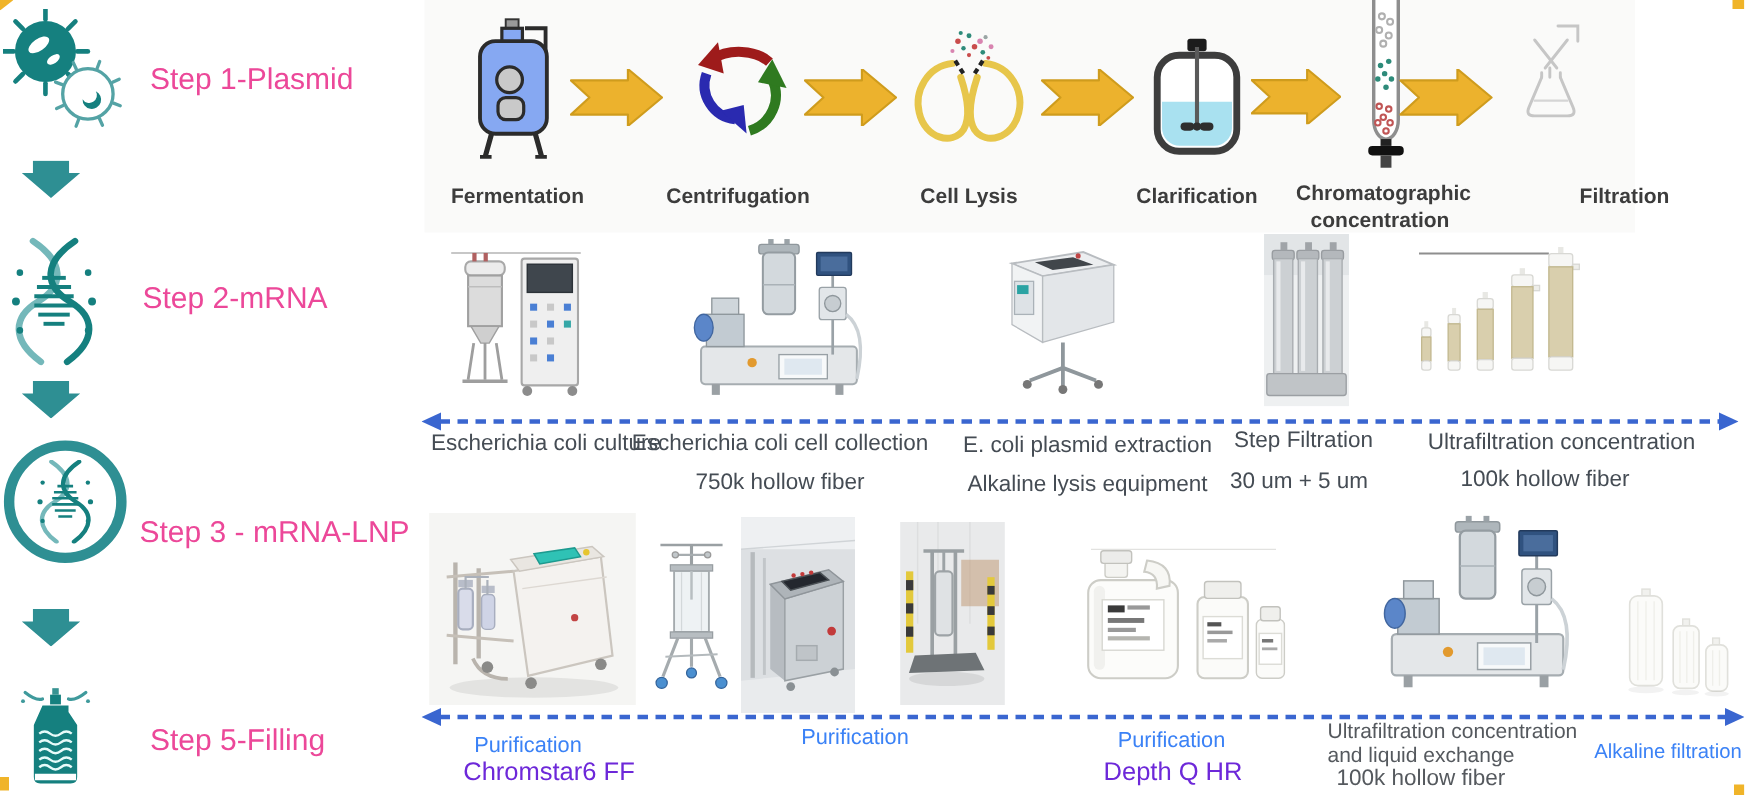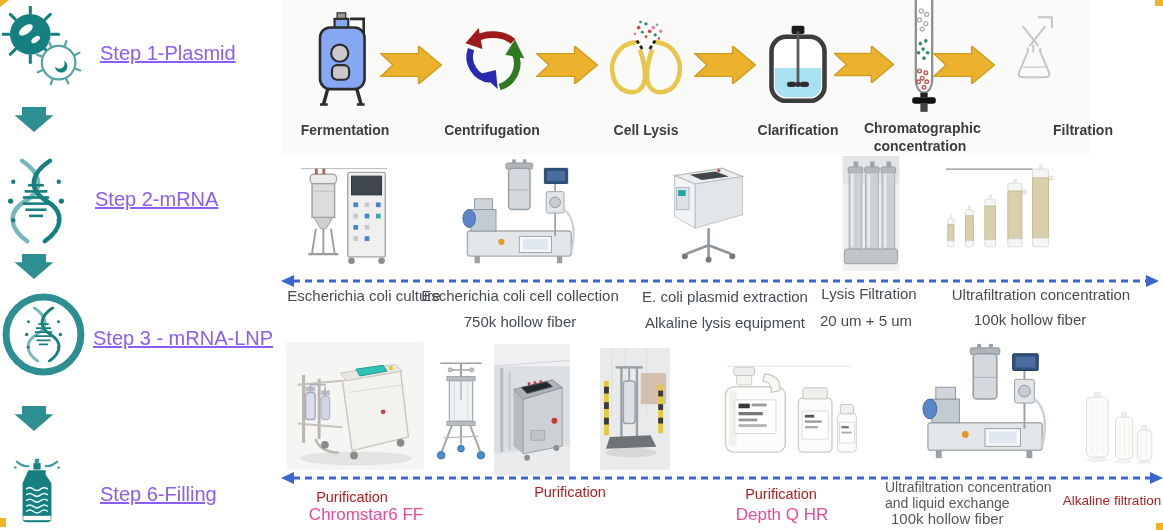"Step 1-Plasmid" .stepcap { color: #8b5cf6 -> #ec4899; text-decoration: underline -> none }
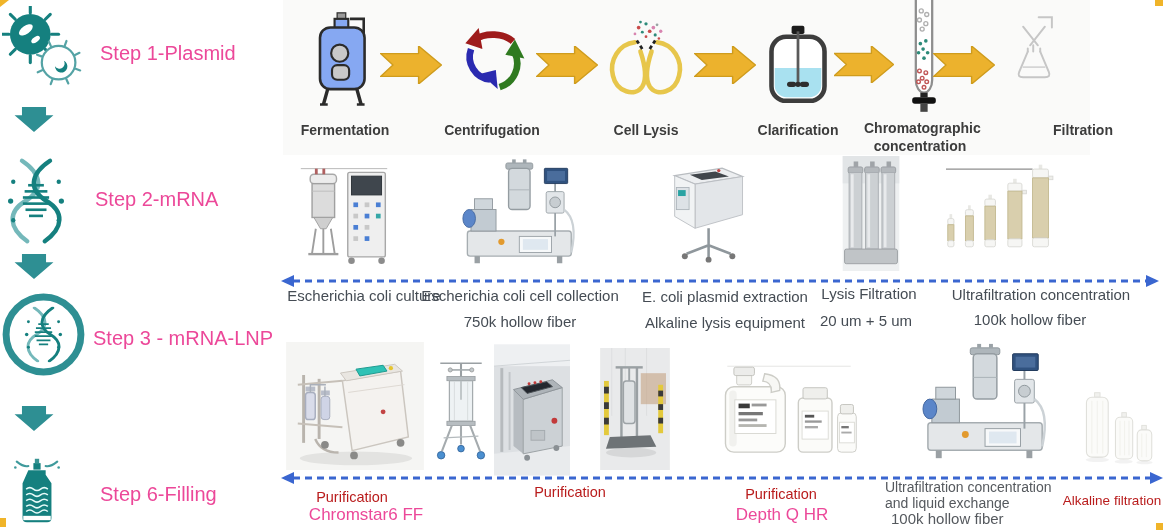"Lysis Filtration" div.cap { text: Lysis -> Step }
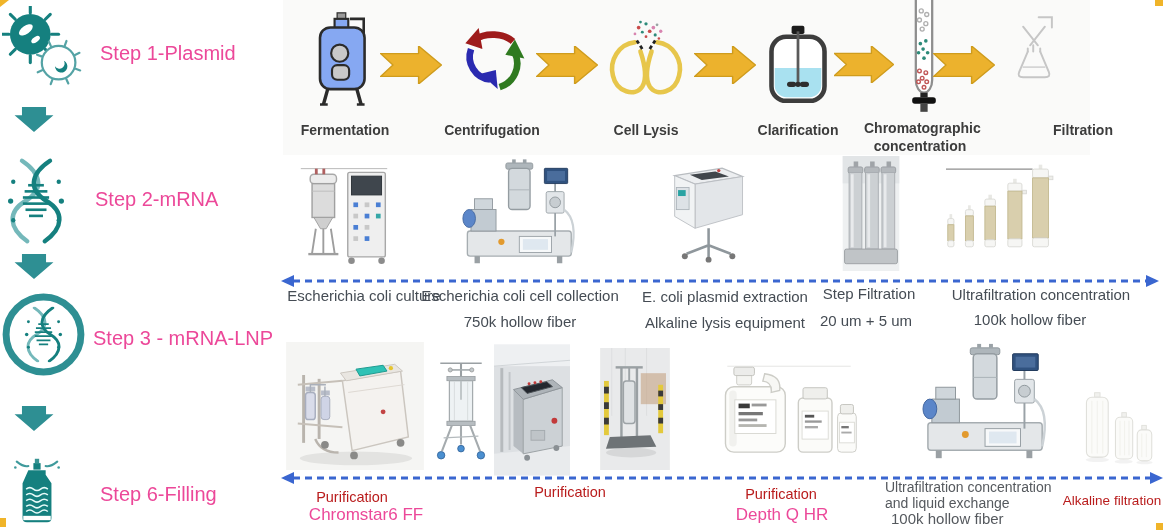"20 um + 5 um" div.cap { text: 20 -> 30 }
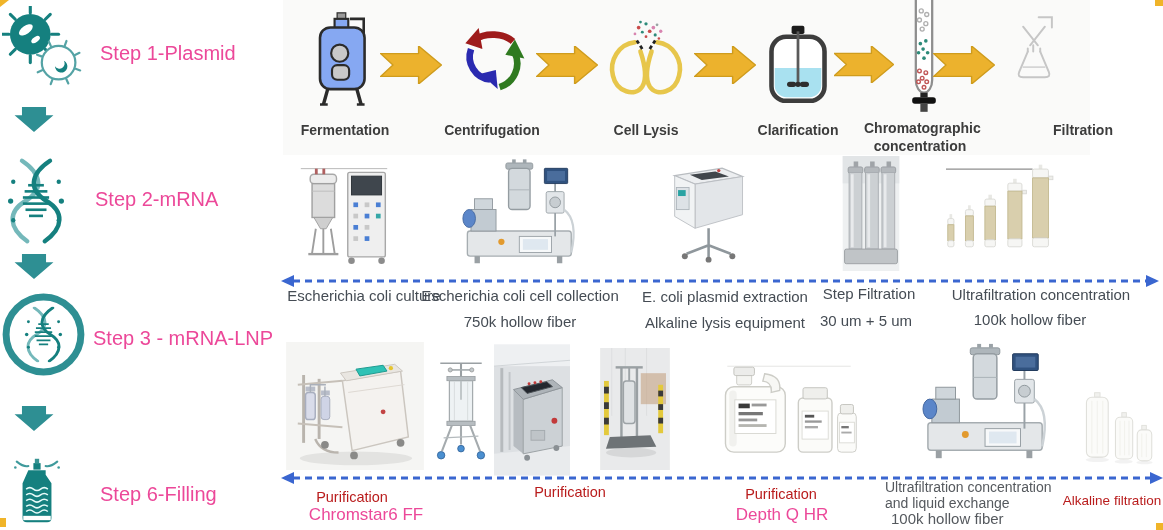"Step 3 - mRNA-LNP" div.stepcap { top: 327px -> 344px }
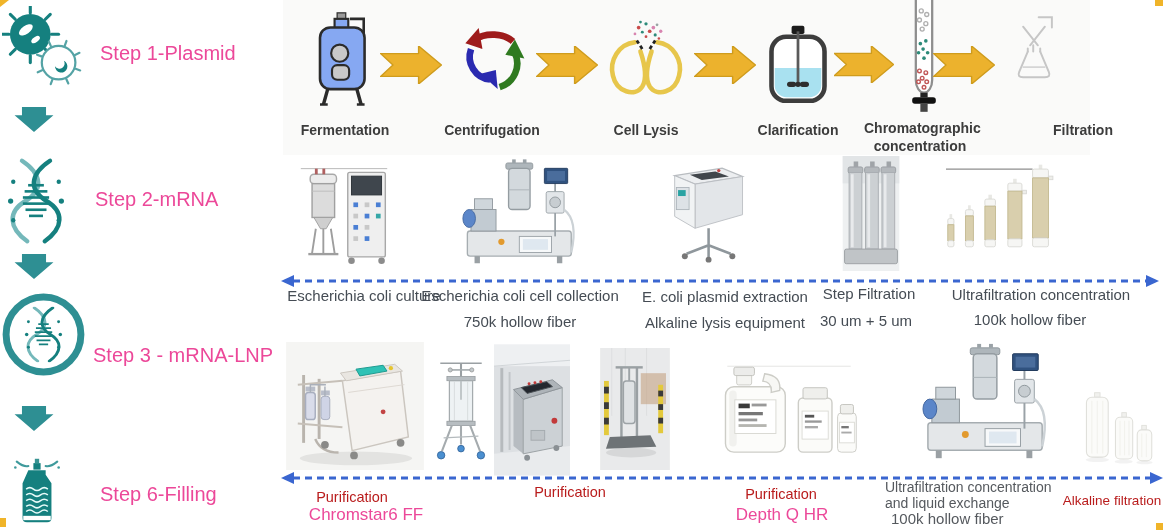"Step 6-Filling" div.stepcap { text: 6-Filling -> 5-Filling }
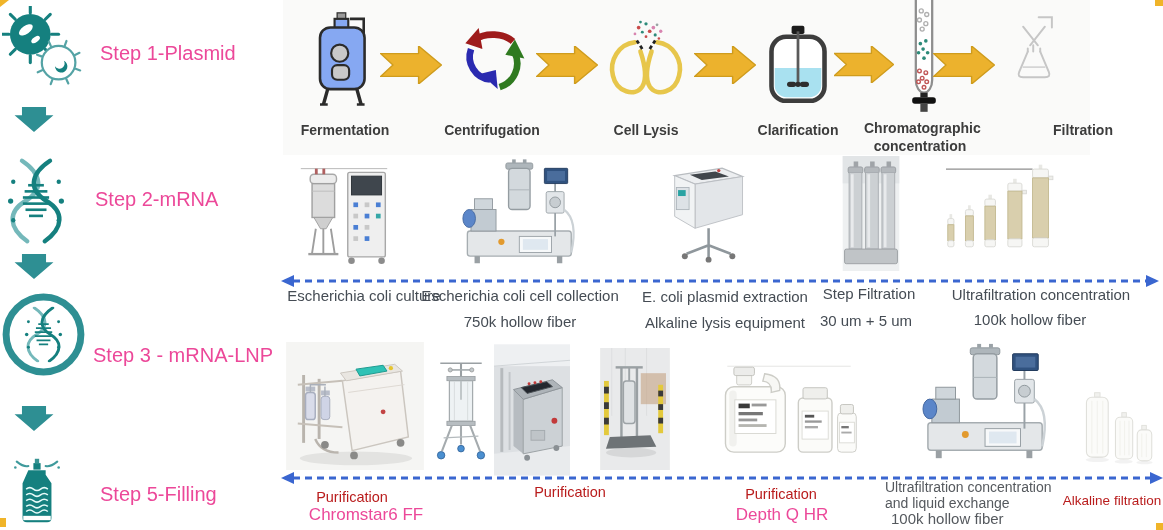"Purification" .cap2 { color: #b91c1c -> #3b82f6 }
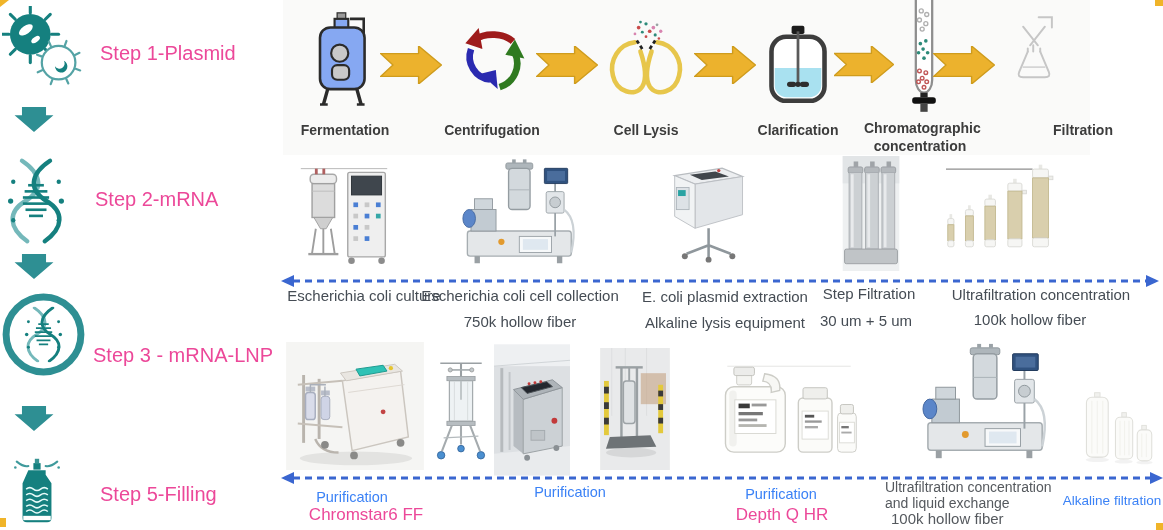"Chromstar6 FF" .capLg { color: #ec4899 -> #6d28d9 }
